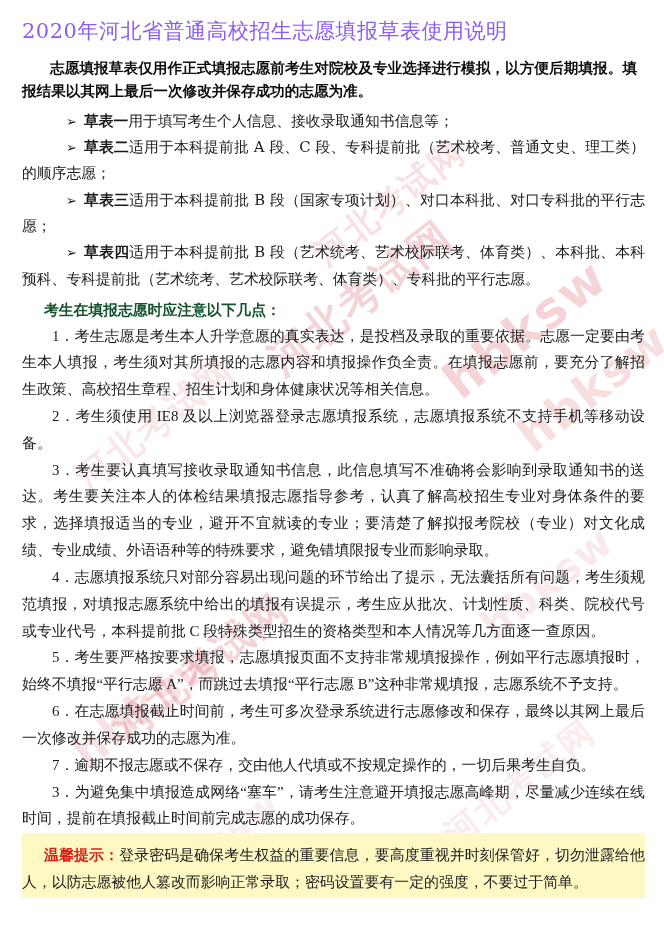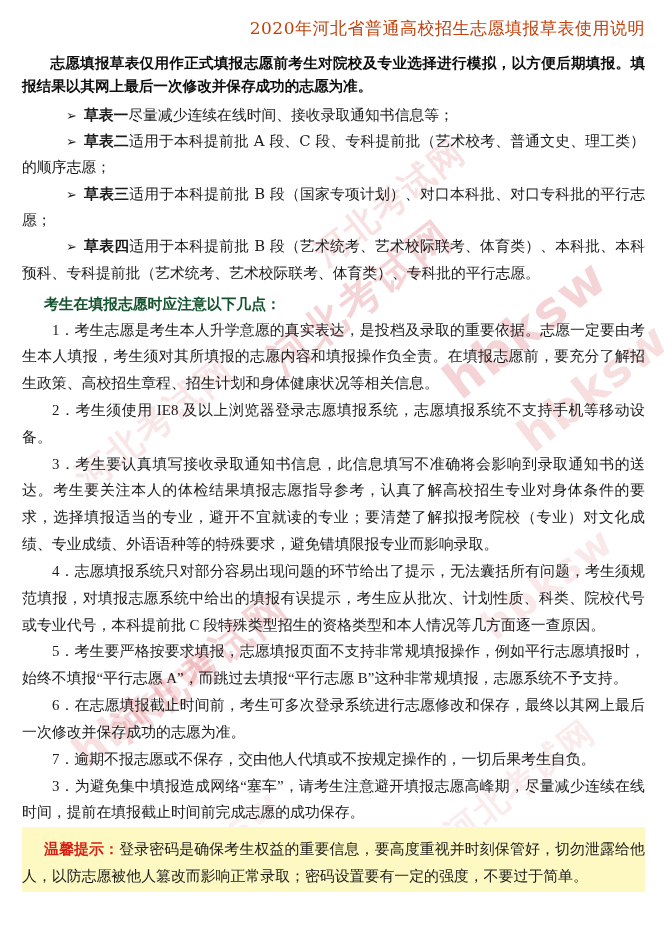"2020年河北省普通高校招生志愿填报草表使用说明" #doc-title { color: #c2410c -> #8b5cf6; font-size: 17px -> 21px; text-align: right -> left }
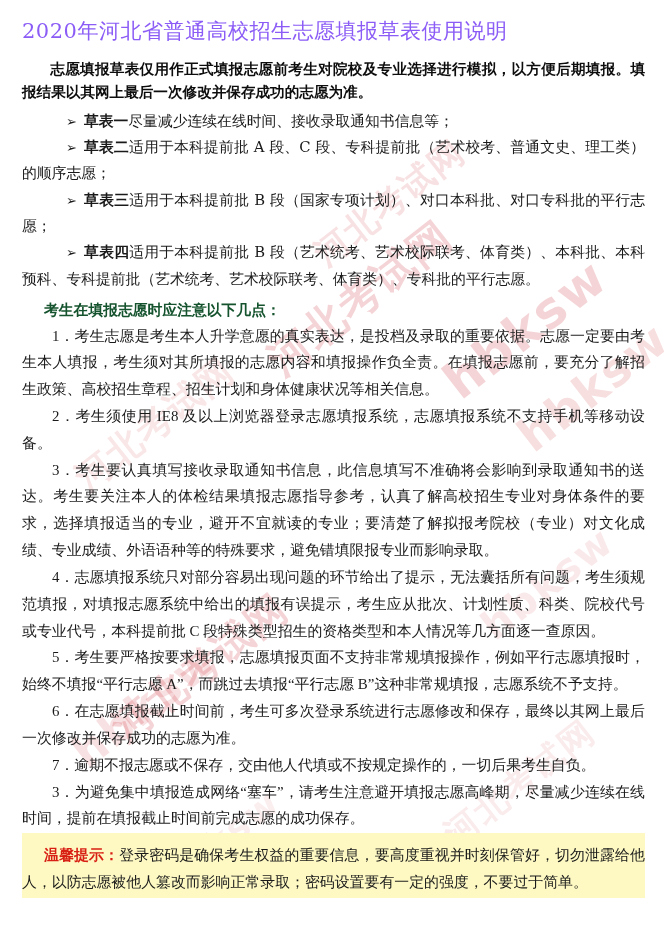"志愿填报草表仅用作正式填报志愿前考生对院校及专业选择进行模拟，以方便后期填报。填" .intro { font-family: Liberation Serif, serif -> Liberation Mono, monospace; margin: 0 0 3px 0 -> 0 8px 3px 0 }
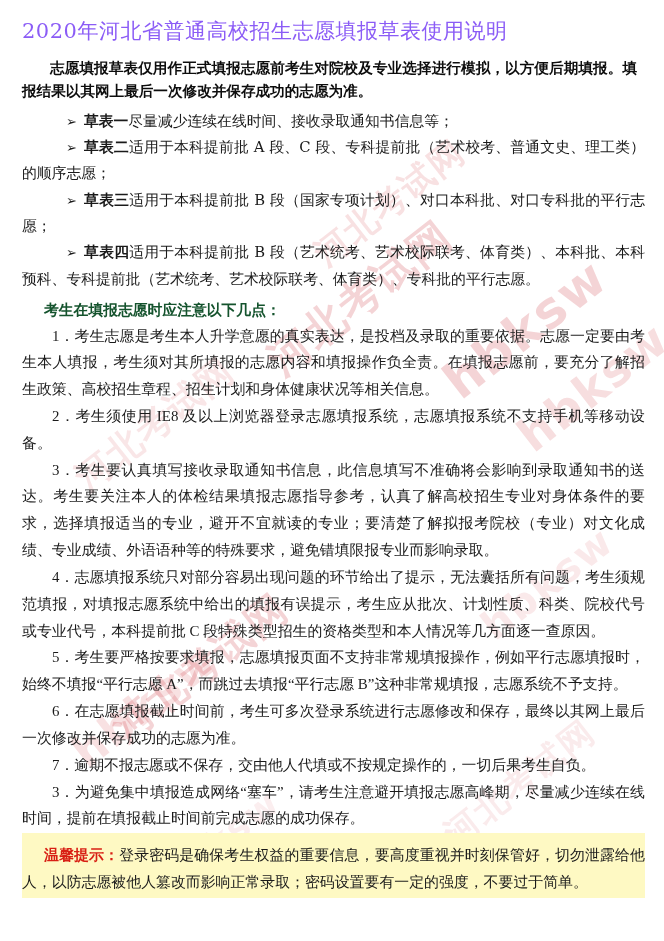"尽量减少连续在线时间、接收录取通知书信息等；" span { text: 尽量减少连续在线时间 -> 用于填写考生个人信息 }
